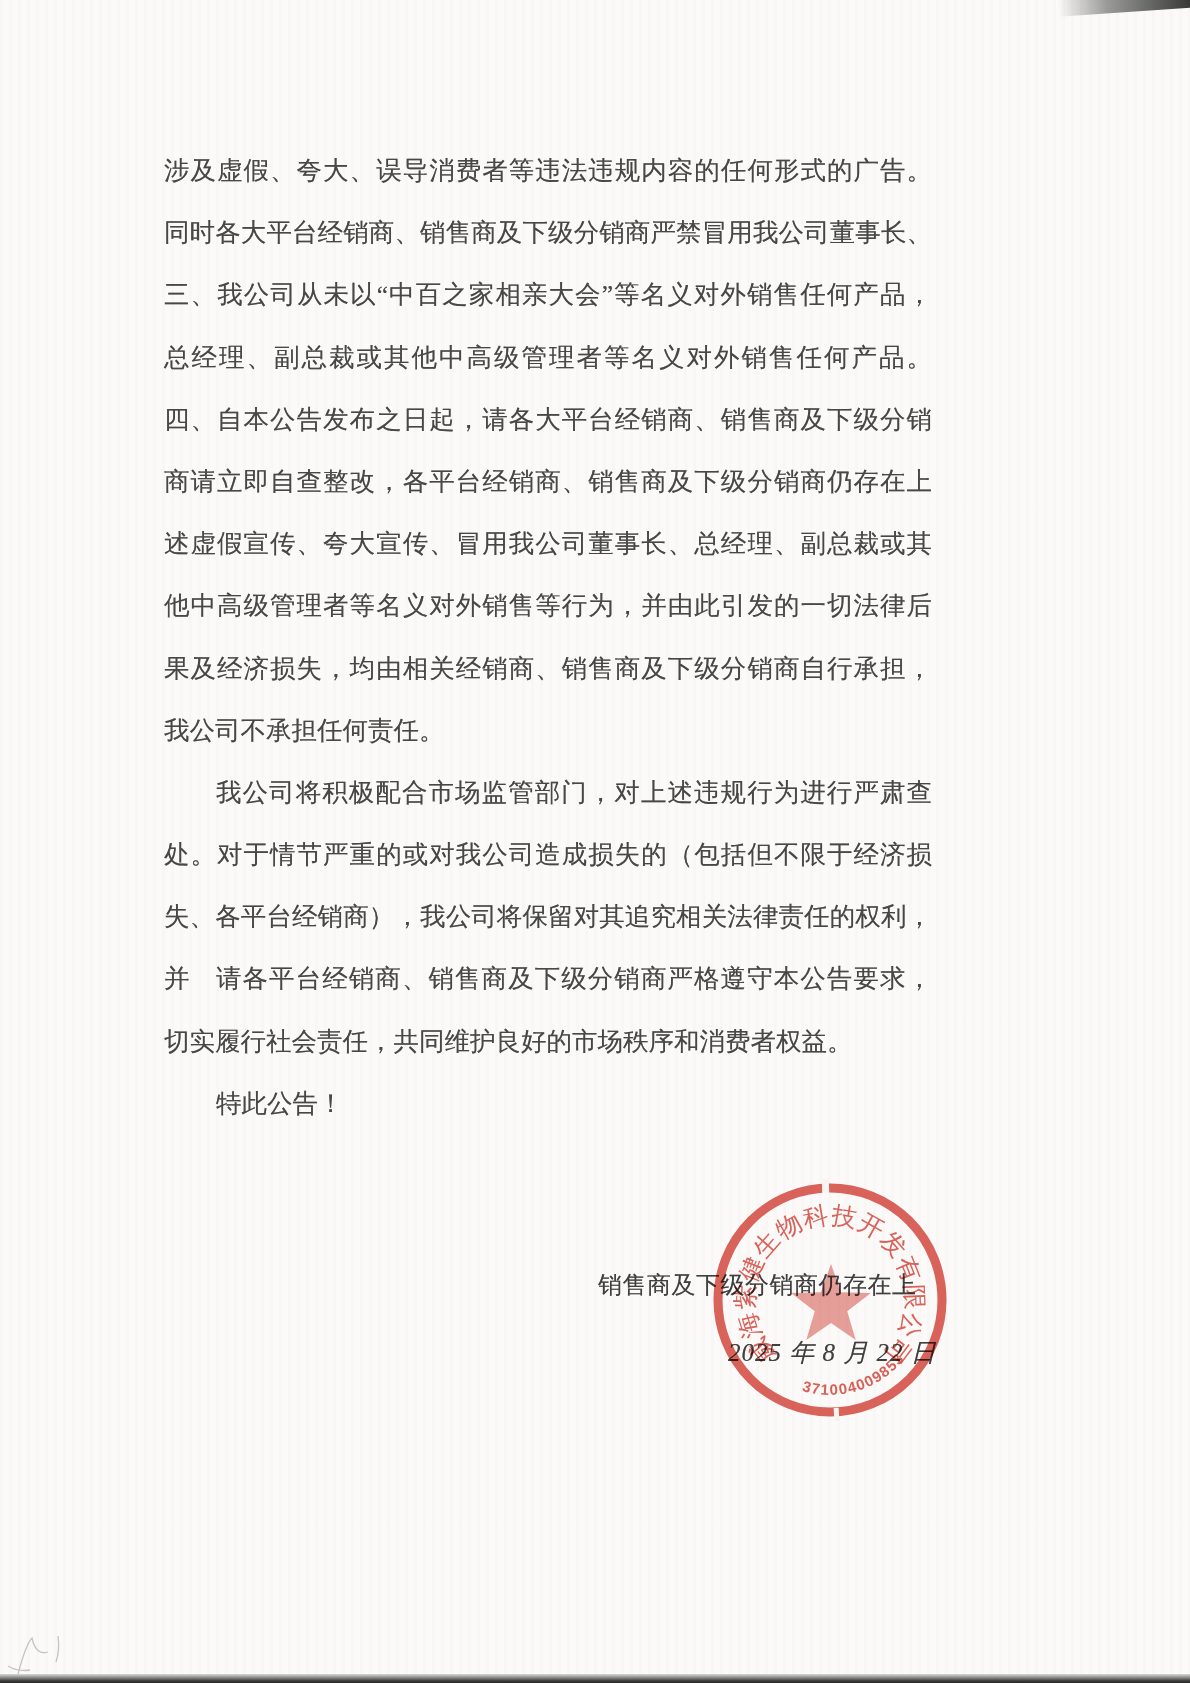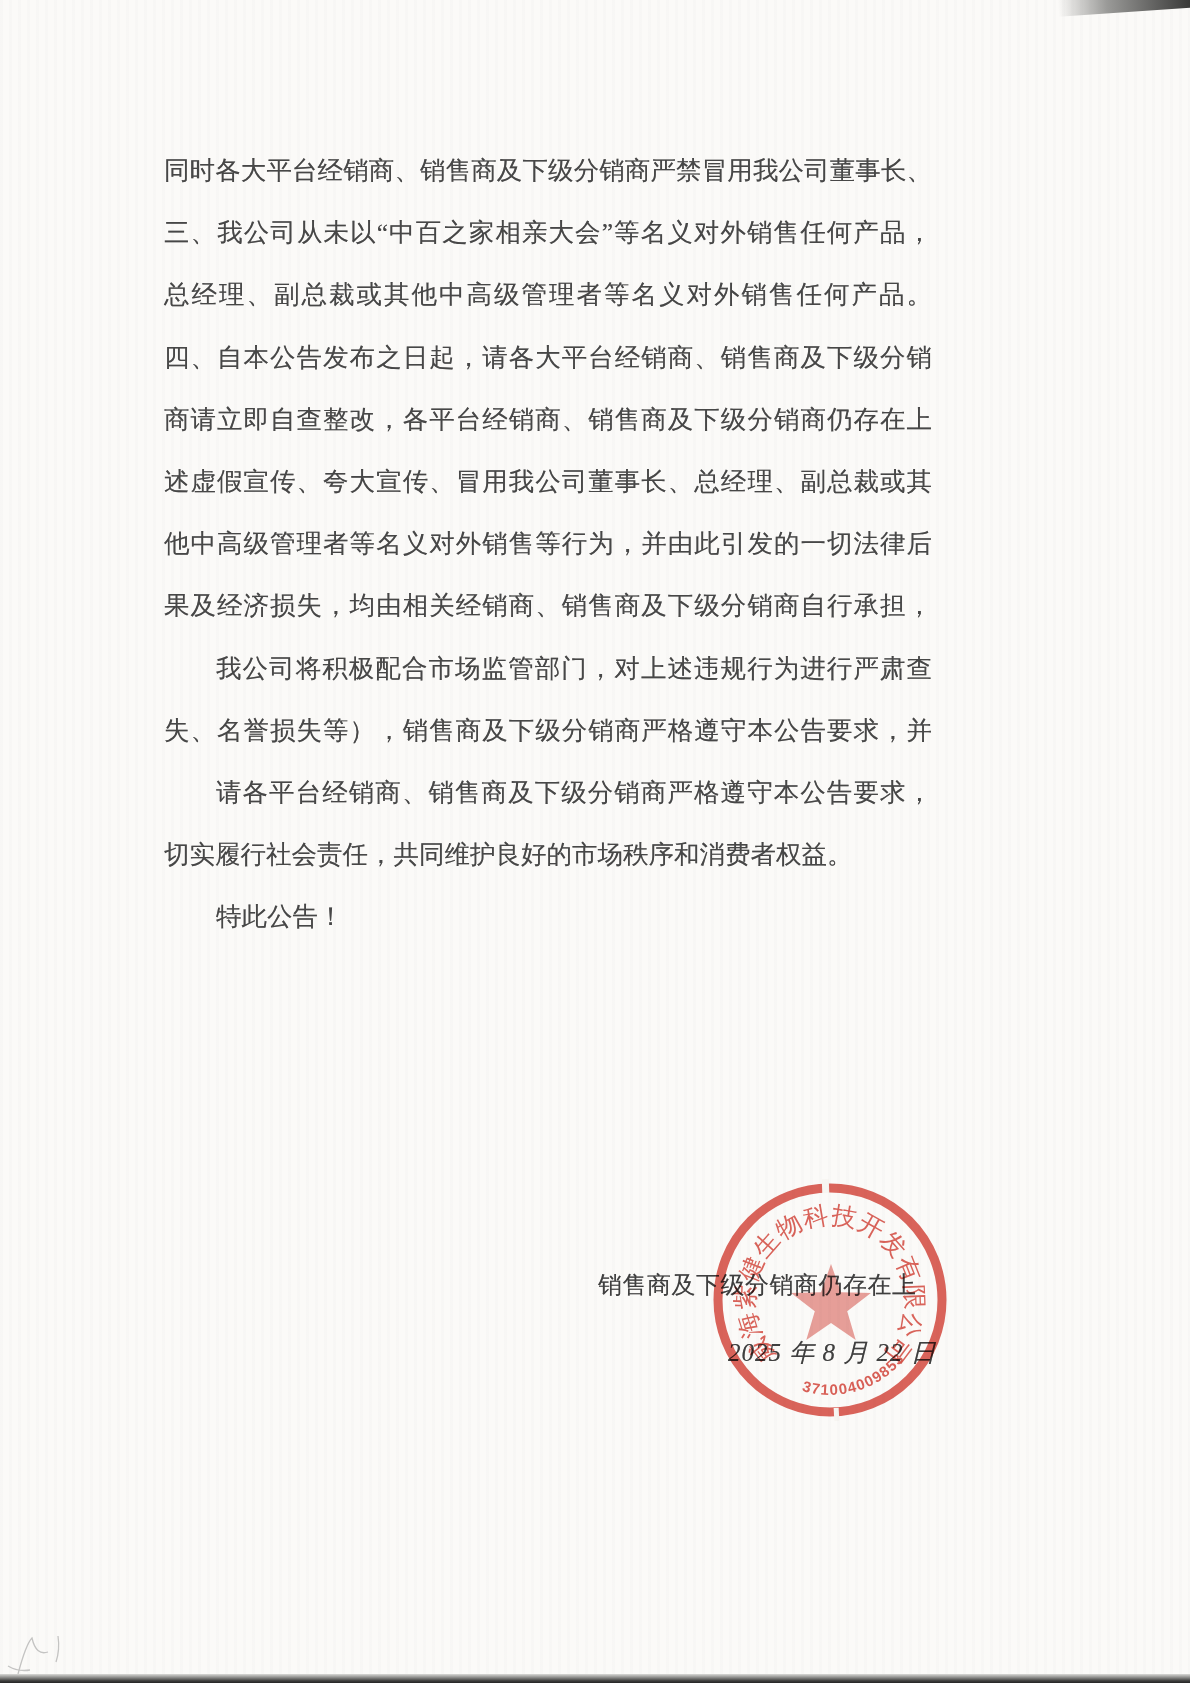"涉及虚假、夸大、误导消费者等违法违规内容的任何形式的广告。" div.line { html: none -> <div>涉及虚假、夸大、误导消费者等违法违规内容的任何形式的广告。</div> }
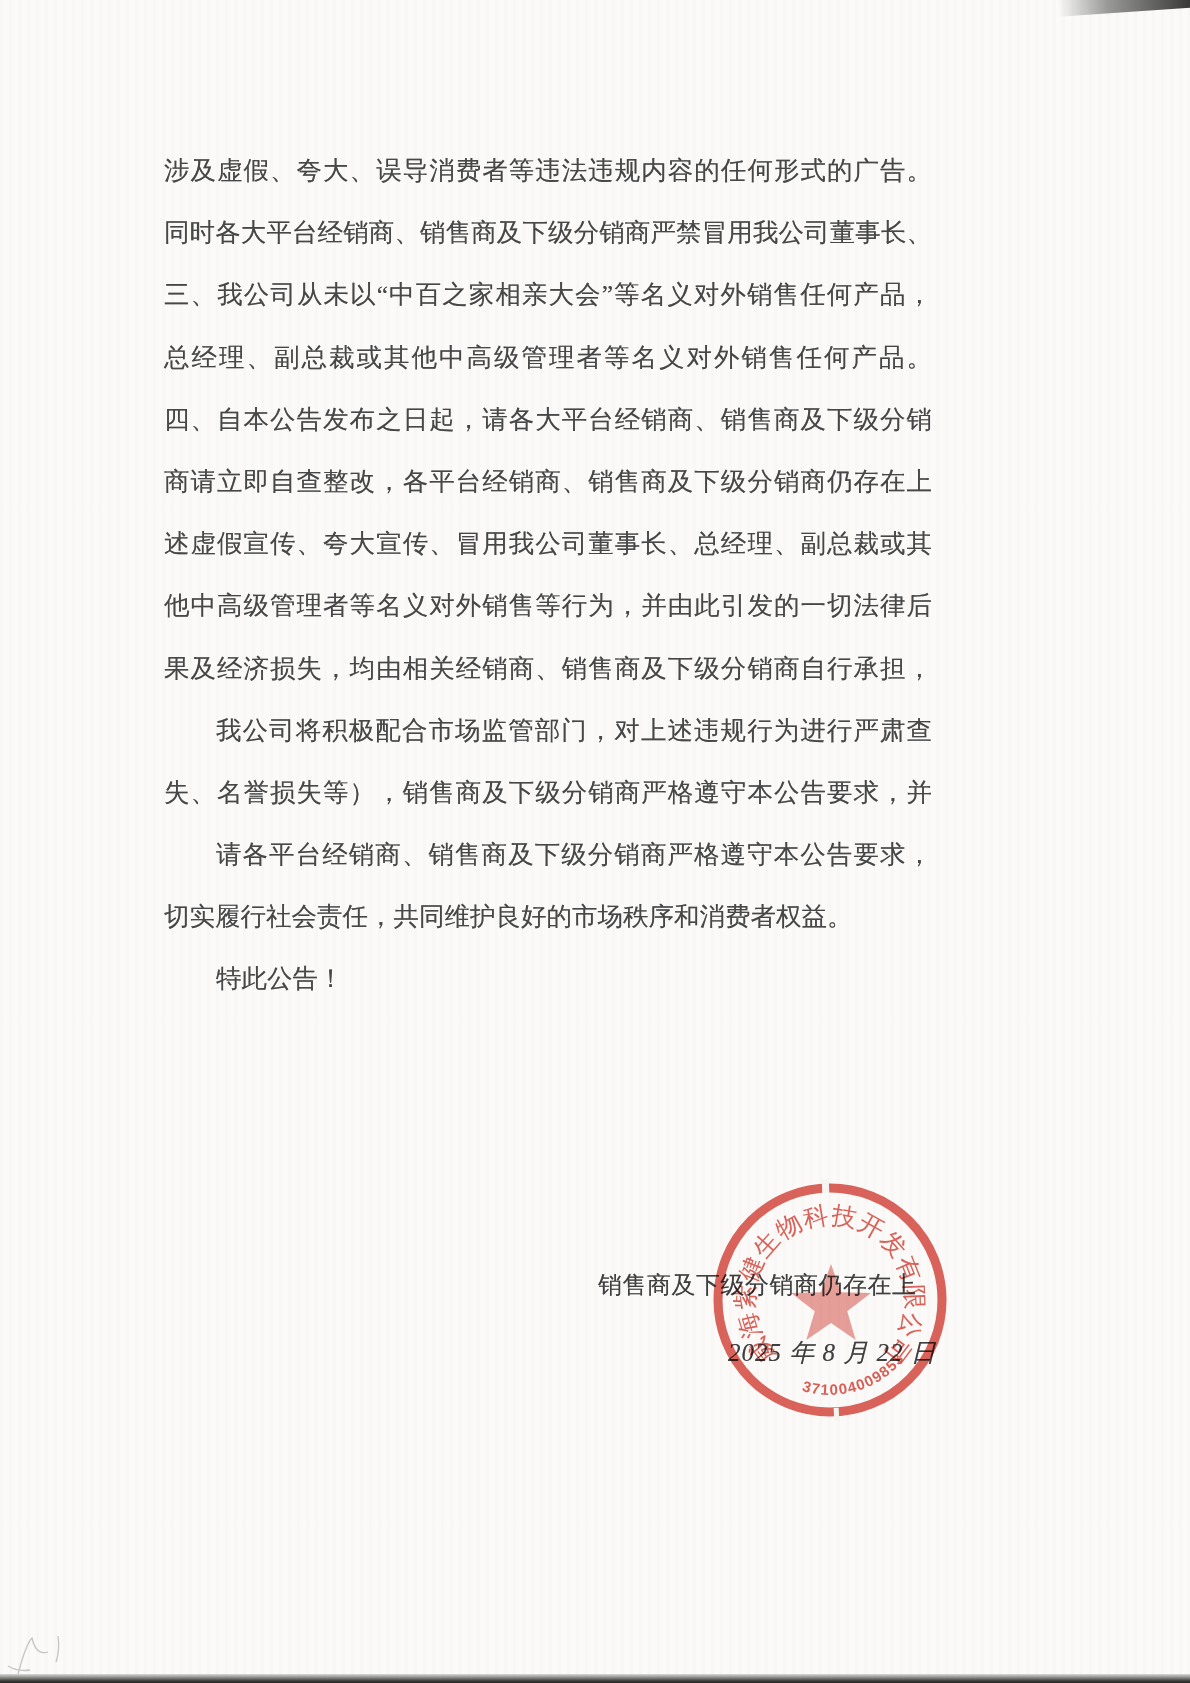"我公司不承担任何责任。" div.line { html: none -> <div>我公司不承担任何责任。</div> }
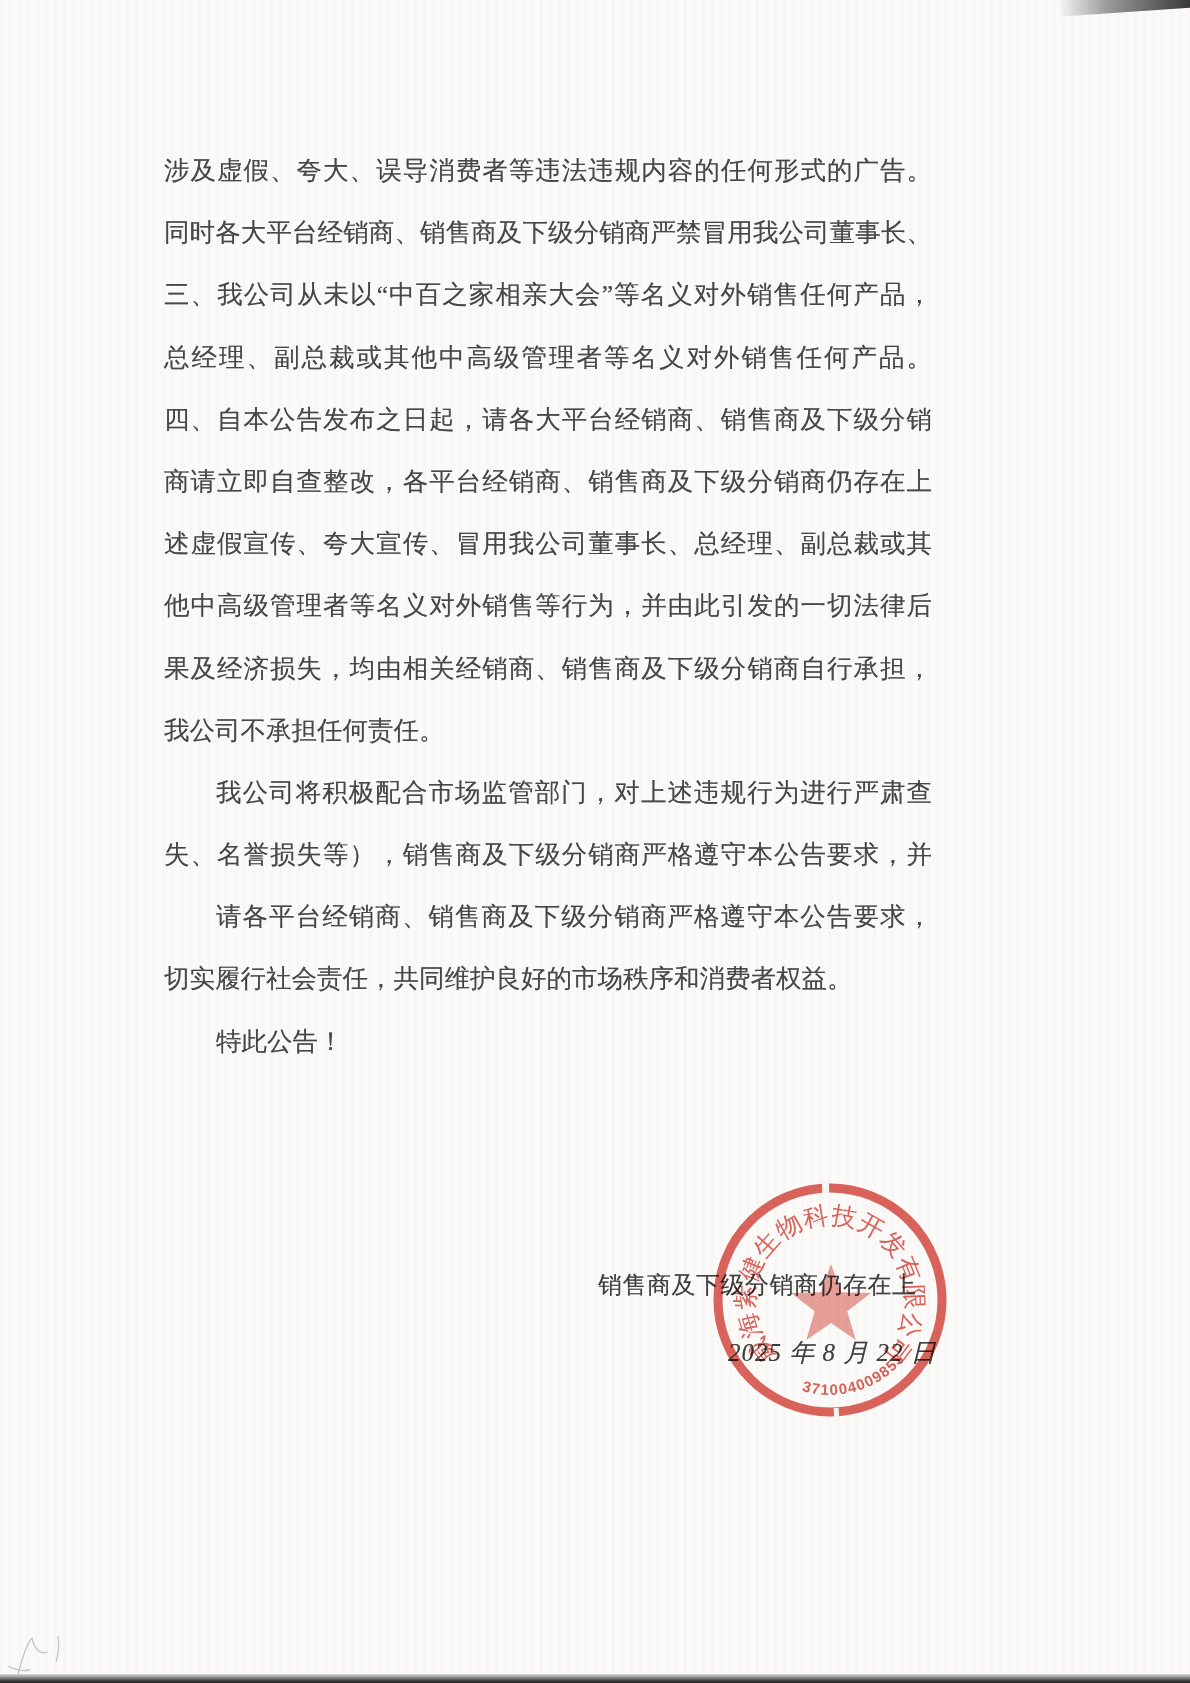"处。对于情节严重的或对我公司造成损失的（包括但不限于经济损" div.line { html: none -> <div>处。对于情节严重的或对我公司造成损失的（包括但不限于经济损</div> }
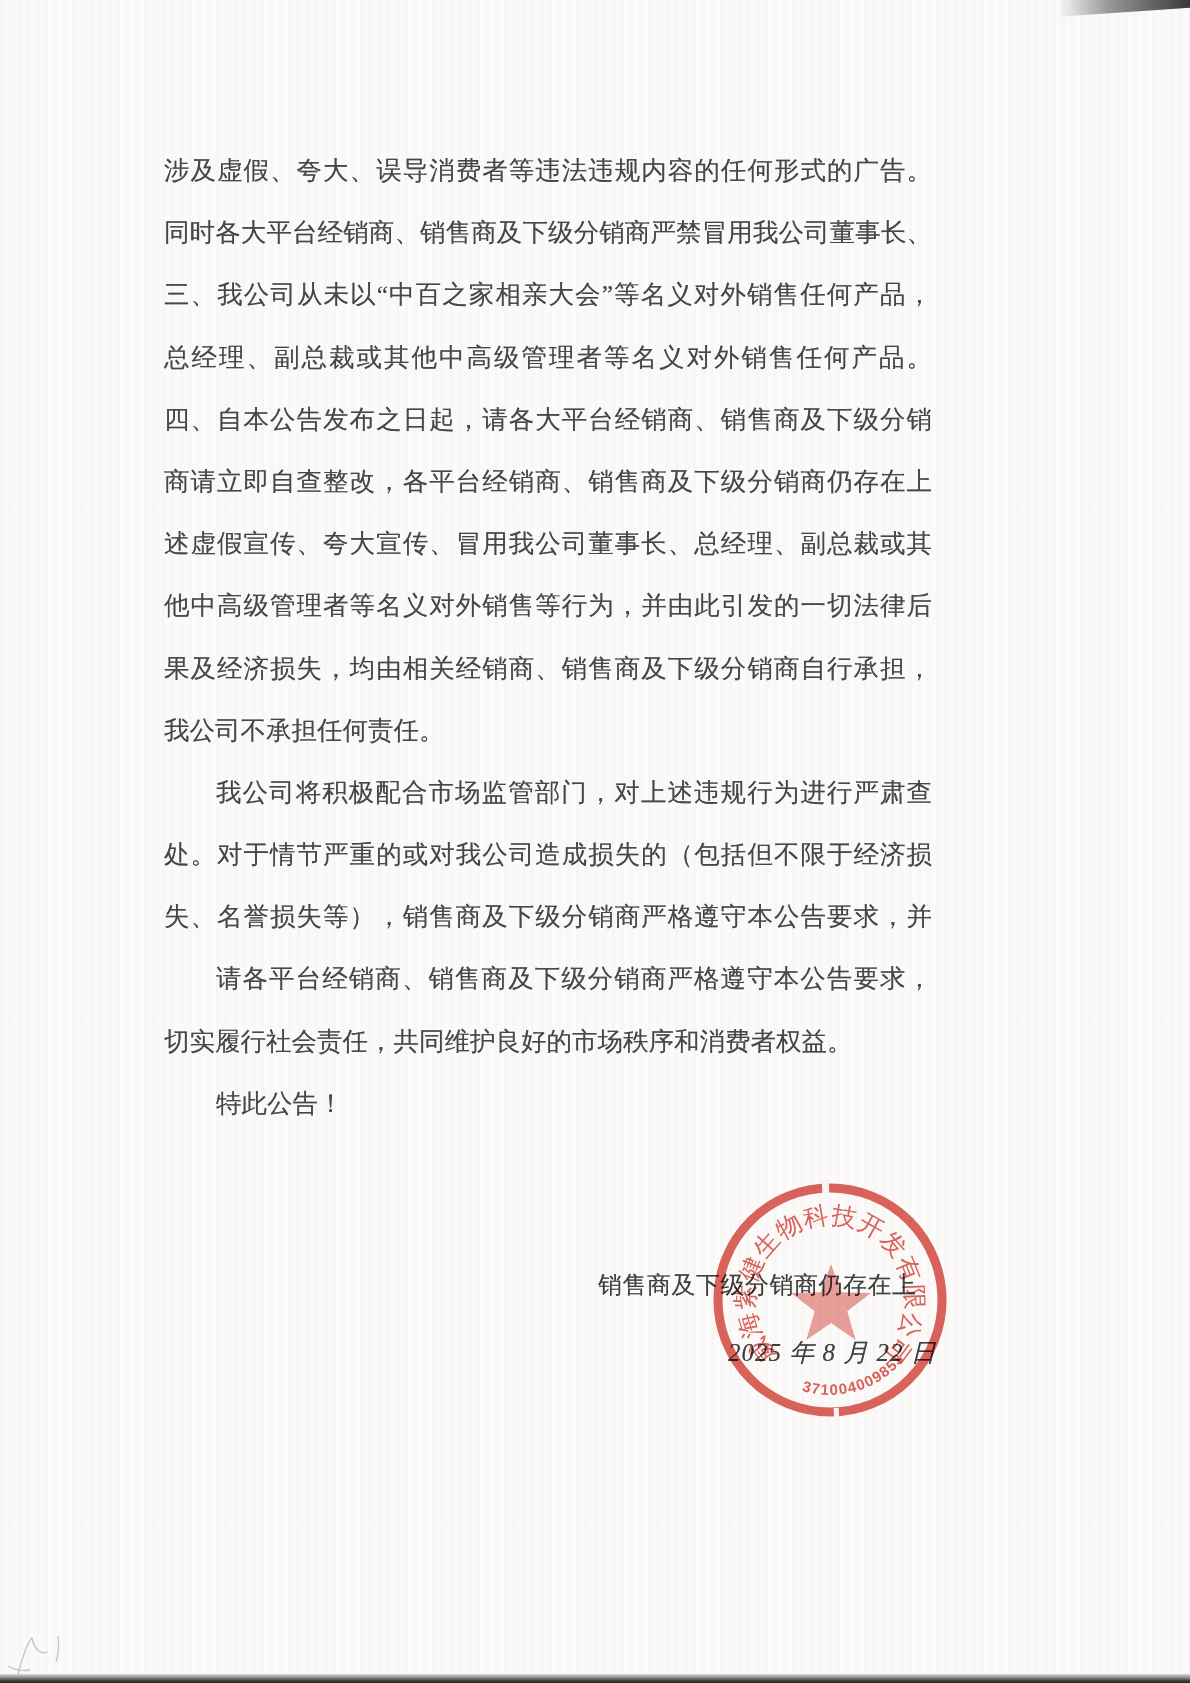"失、名誉损失等），销售商及下级分销商严格遵守本公告要求，并" div.line { text: 名誉损失等），销售商及下级分销商严格遵守本公告要求 -> 各平台经销商），我公司将保留对其追究相关法律责任的权利 }
